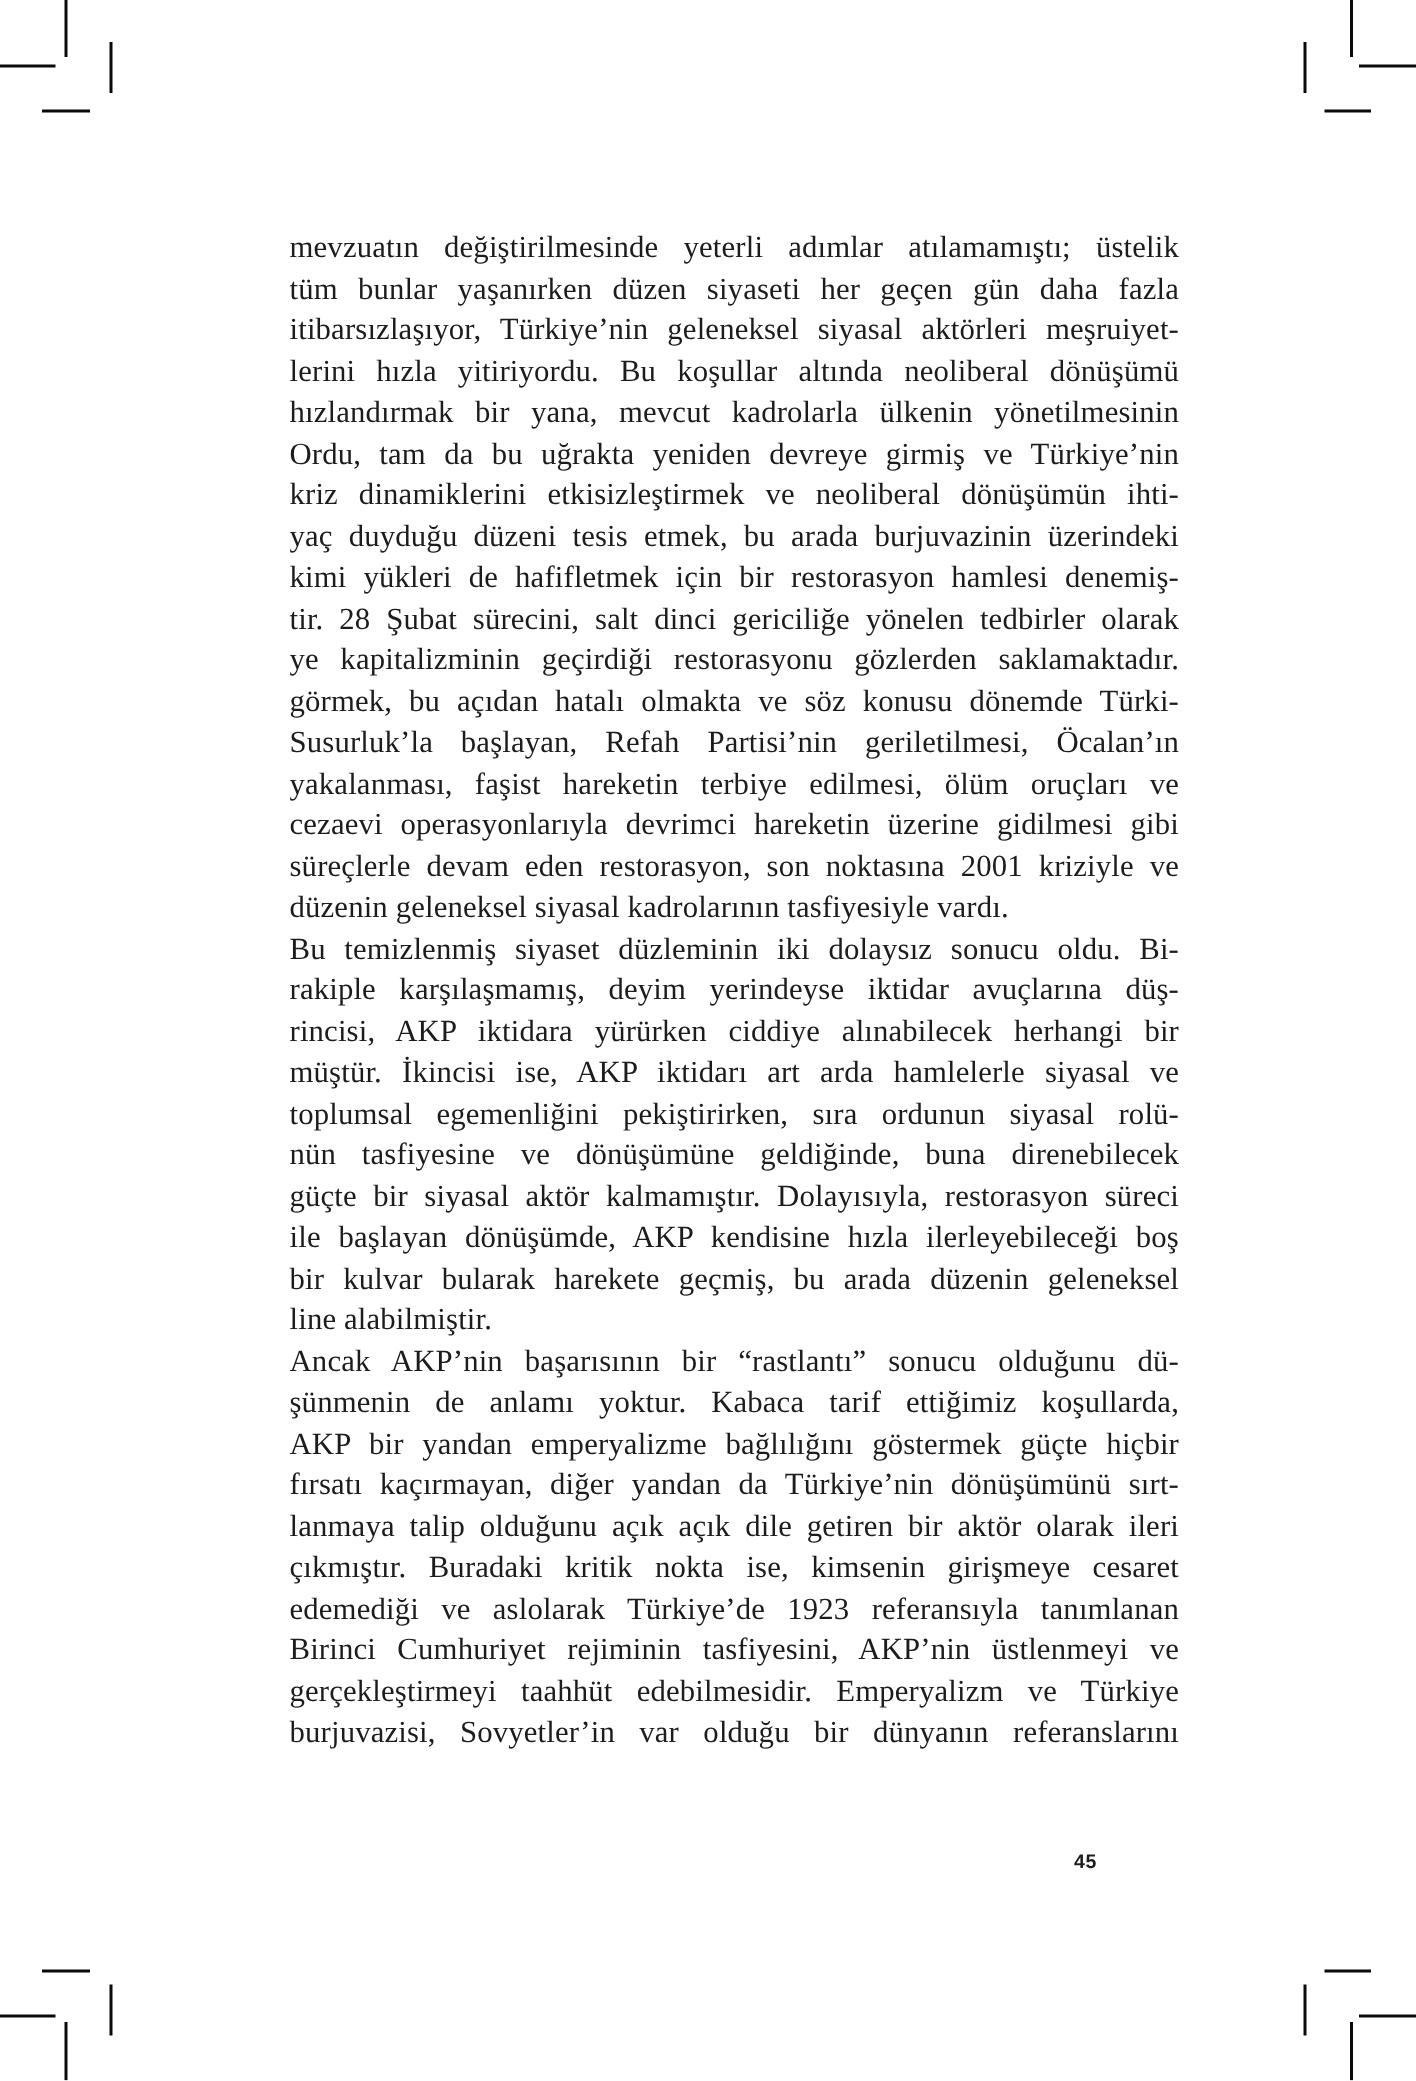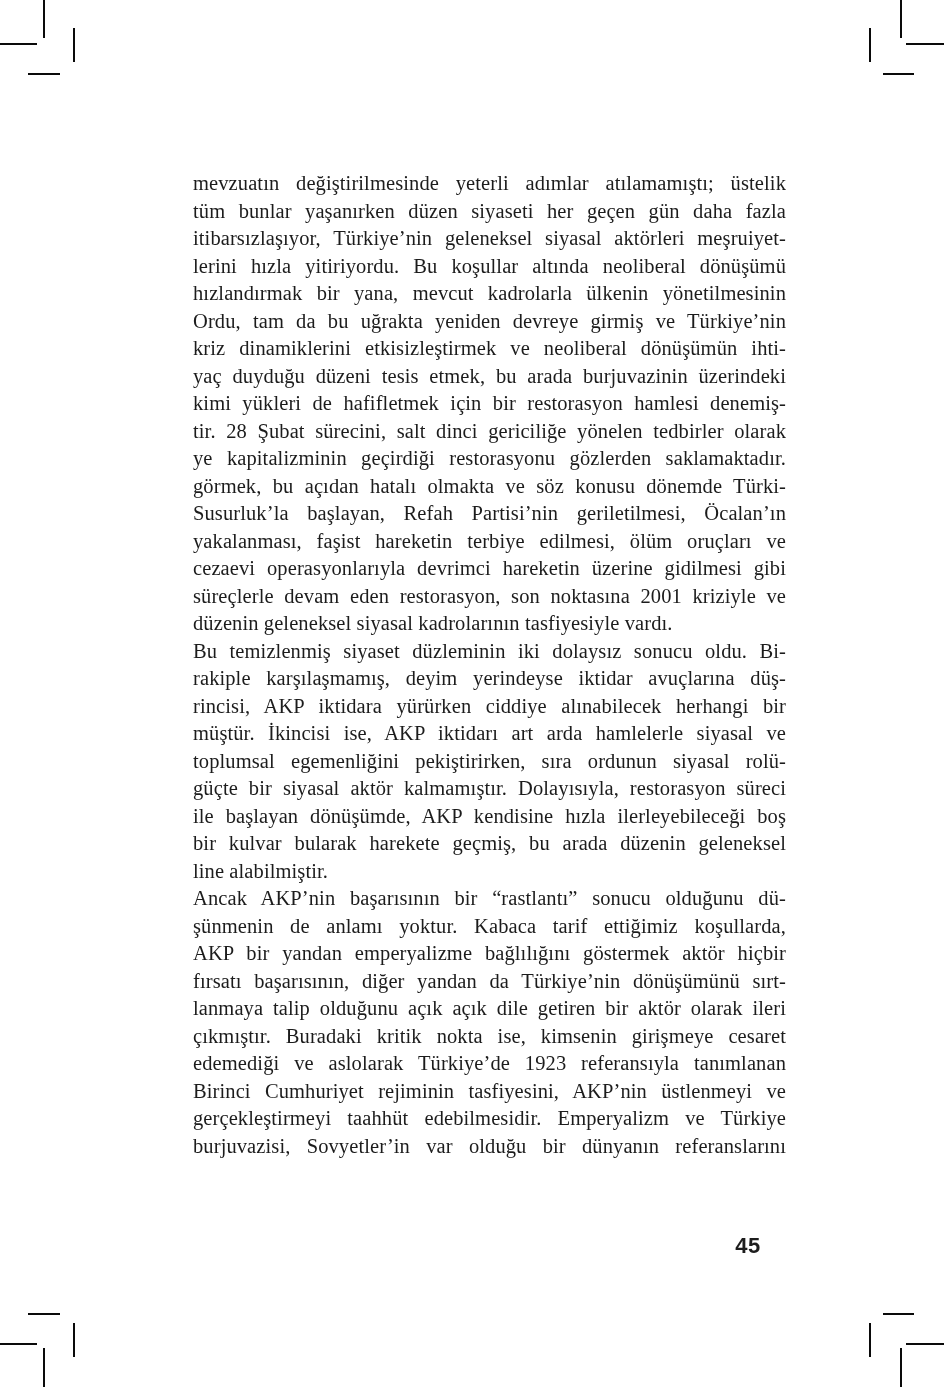"mevzuatın değiştirilmesinde yeterli" .text-block { top: 170px -> 152px }
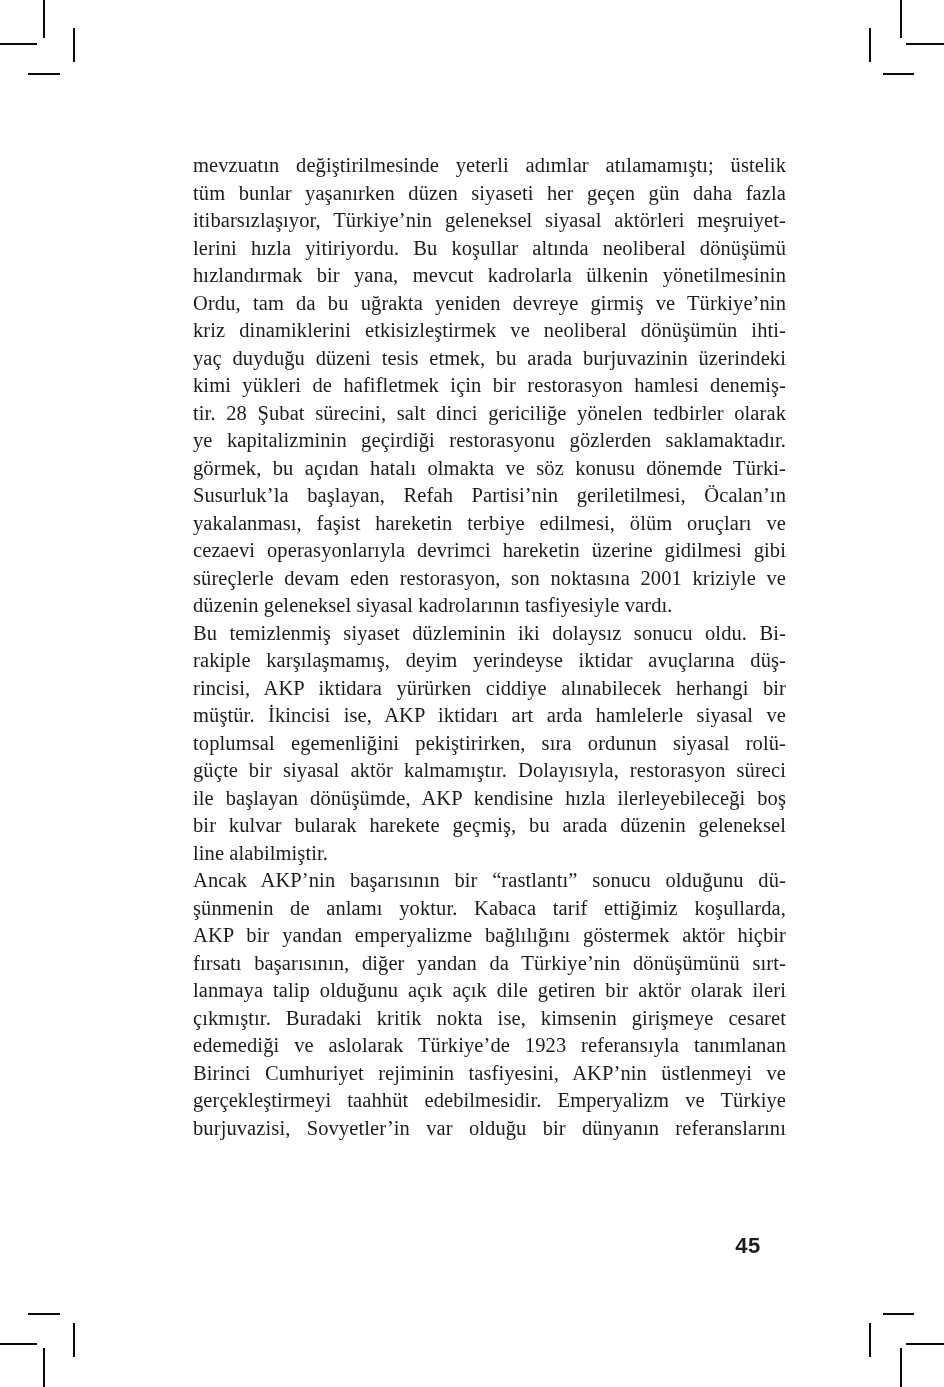"nün tasfiyesine ve dönüşümüne" div.line { html: none -> <div>nün tasfiyesine ve dönüşümüne geldiğinde, buna direnebilecek</div> }
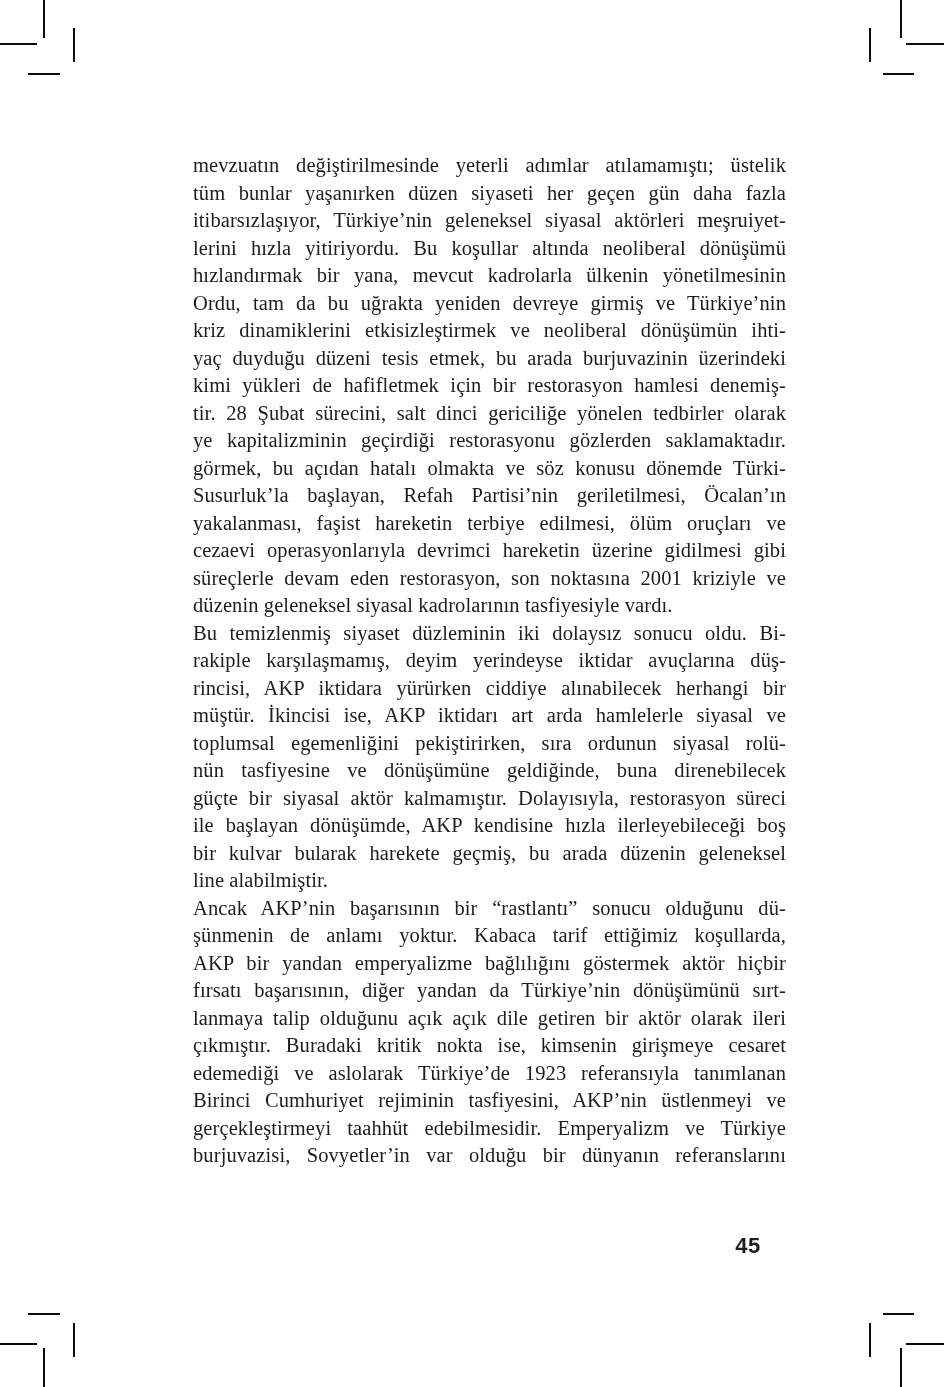"AKP bir yandan emperyalizme bağlılığını" div.line { text: aktör -> güçte }
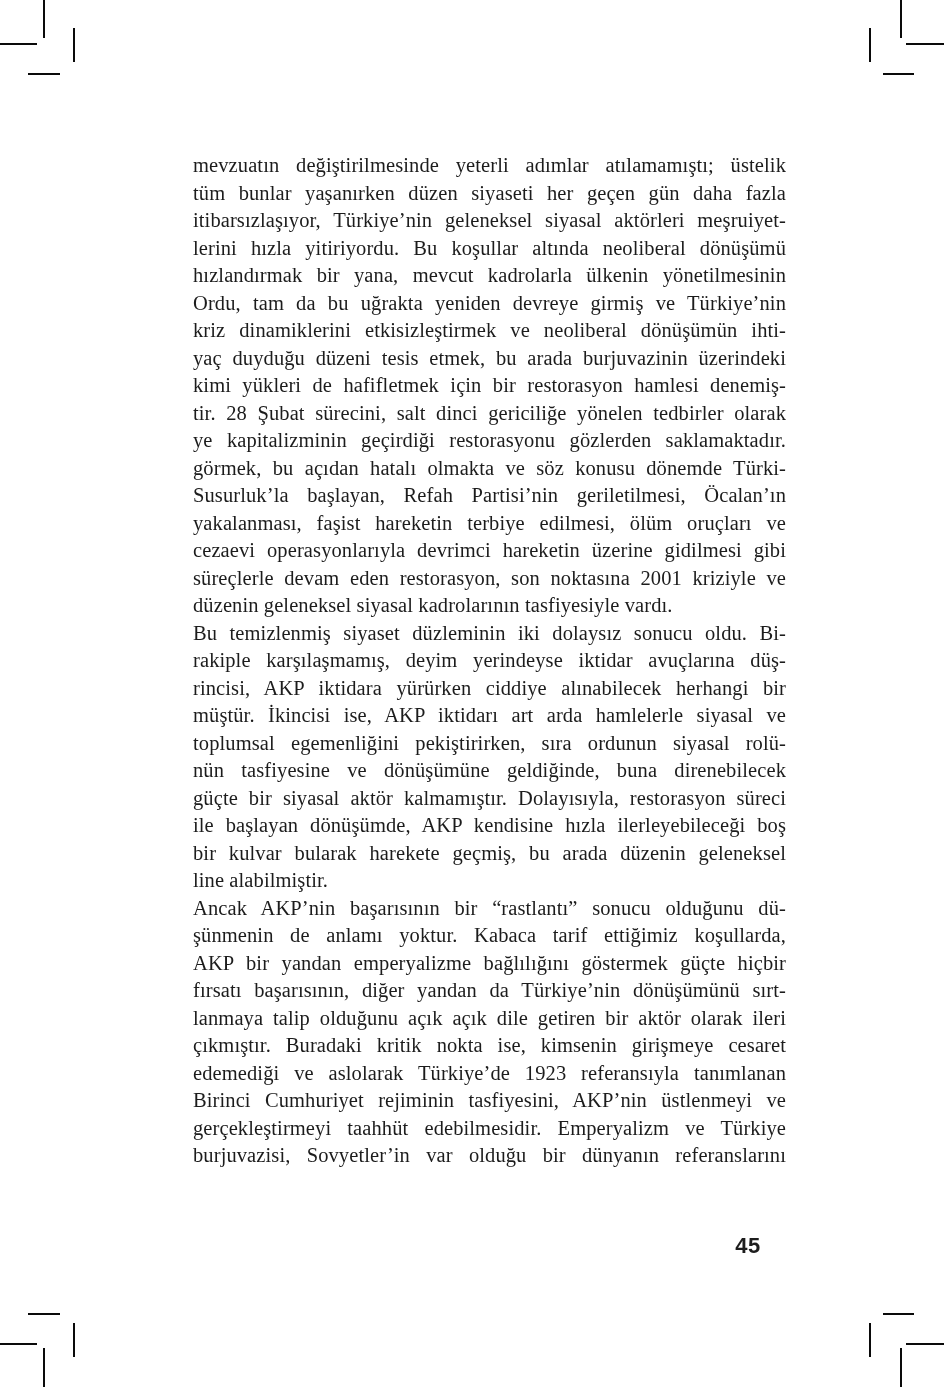"fırsatı başarısının, diğer yandan da" div.line { text: başarısının -> kaçırmayan }
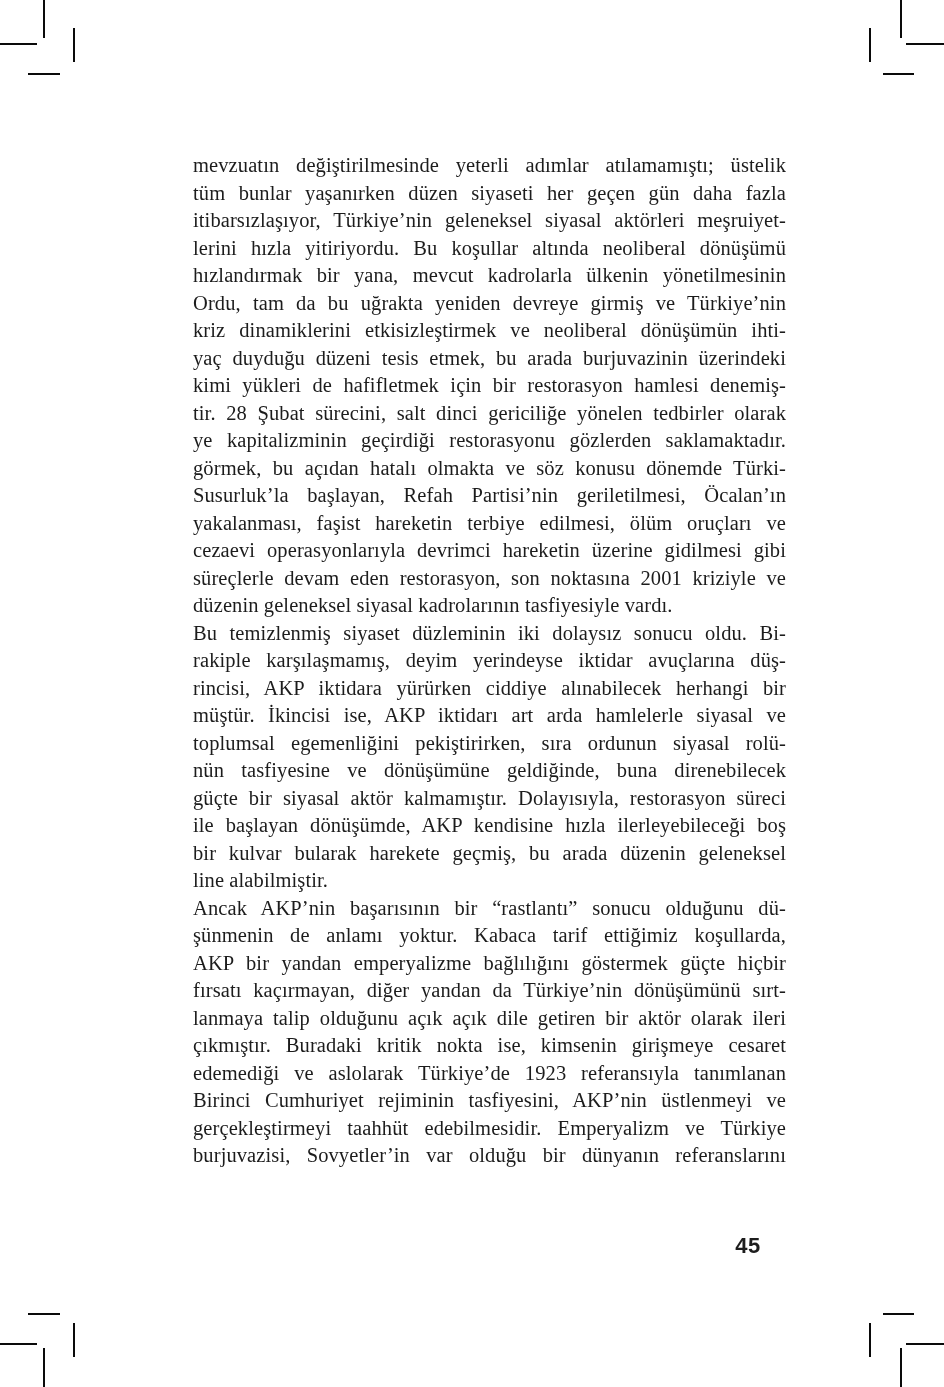"45" .page-number { font-size: 22px -> 13px; text-align: center -> left }
